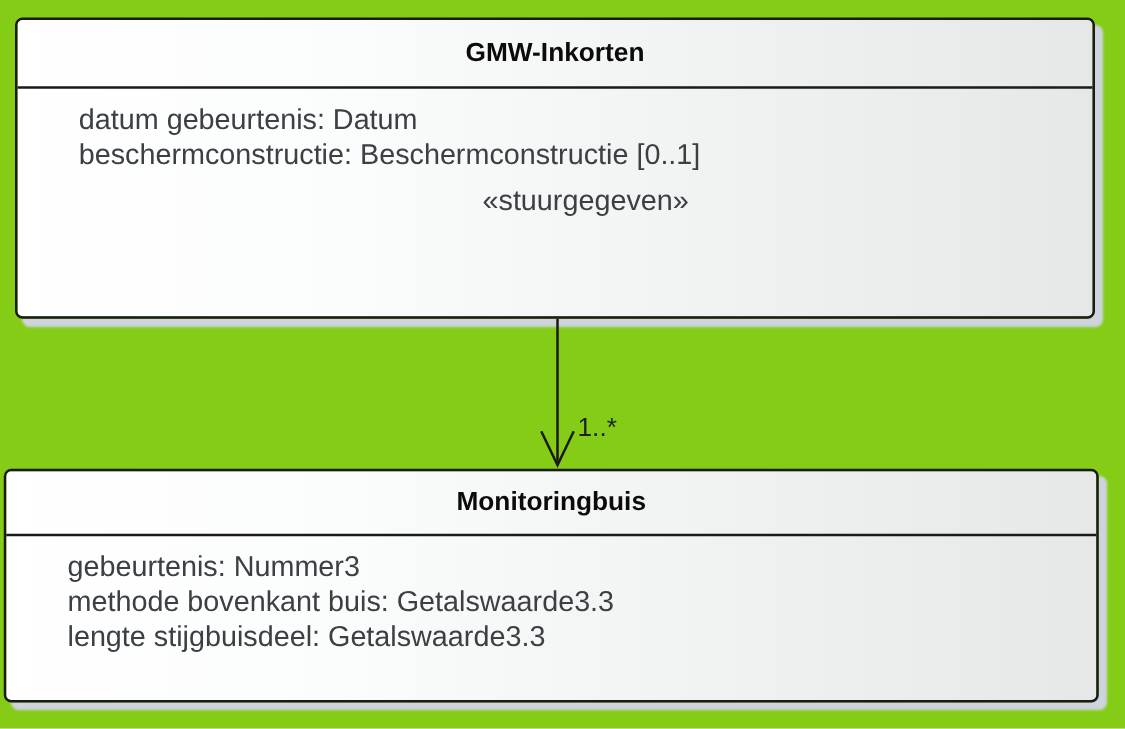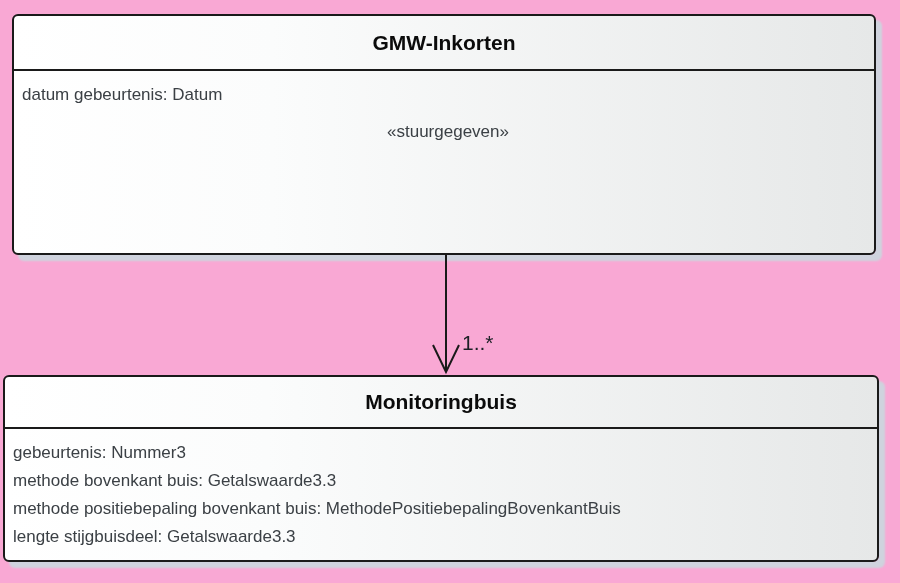"GMW-Inkorten" .canvas { background: #f9a8d4 -> #84cc16 }
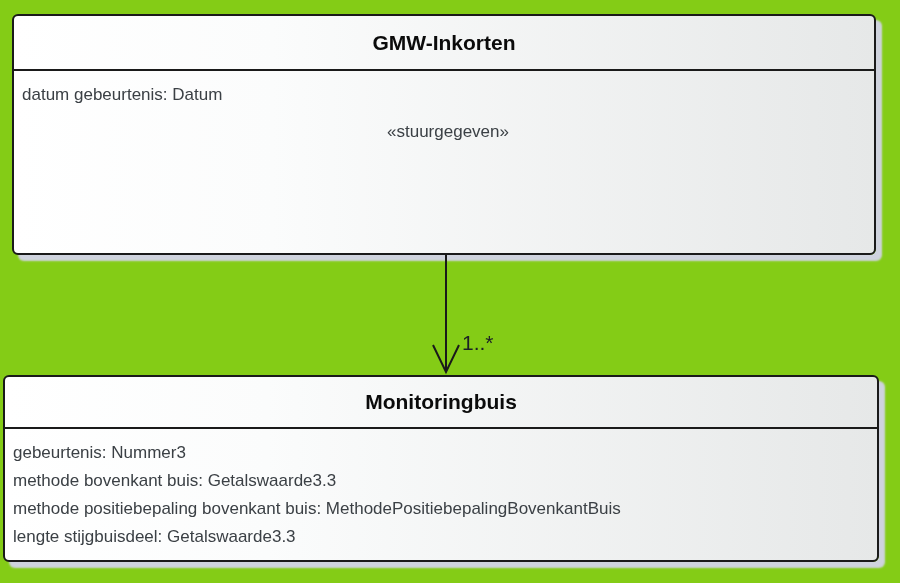"datum gebeurtenis: Datum" .uml-class-body { font-size: 17px -> 23px; margin-left: none -> 41px }
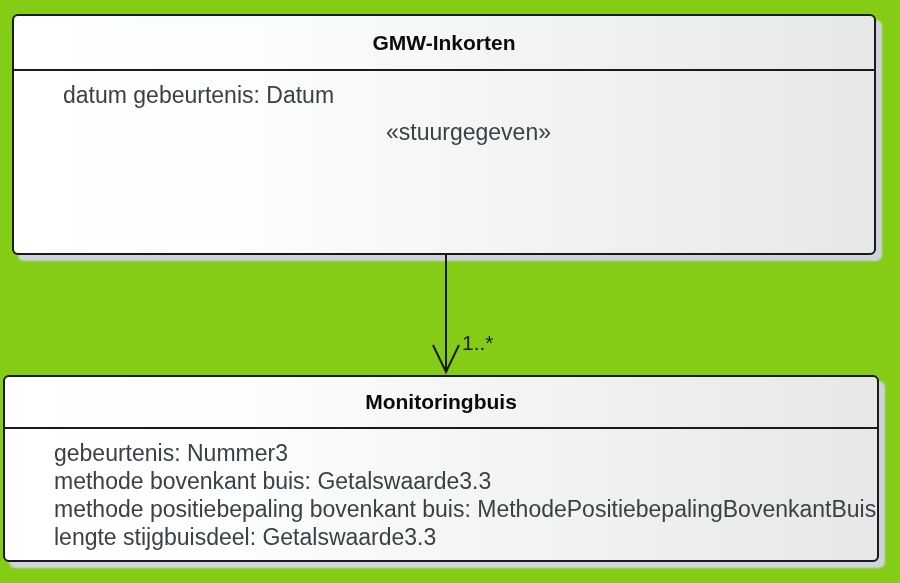"beschermconstructie: Beschermconstructie" div.attr-line { html: none -> <div>beschermconstructie: Beschermconstructie [0..1]</div> }
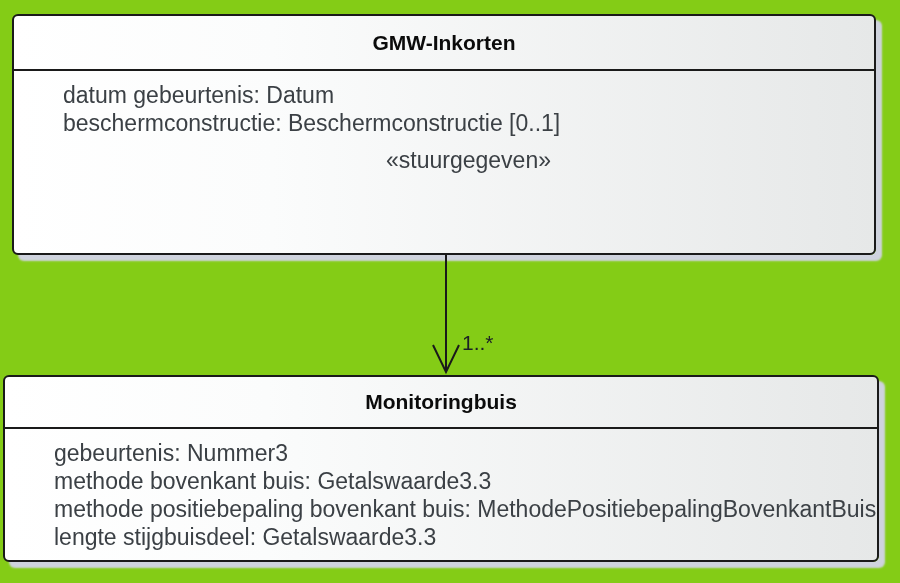"methode positiebepaling bovenkant buis:" div.attr-line { html: <div>methode positiebepaling bovenkant buis: MethodePositiebepalingBovenkantBuis</div> -> none }
